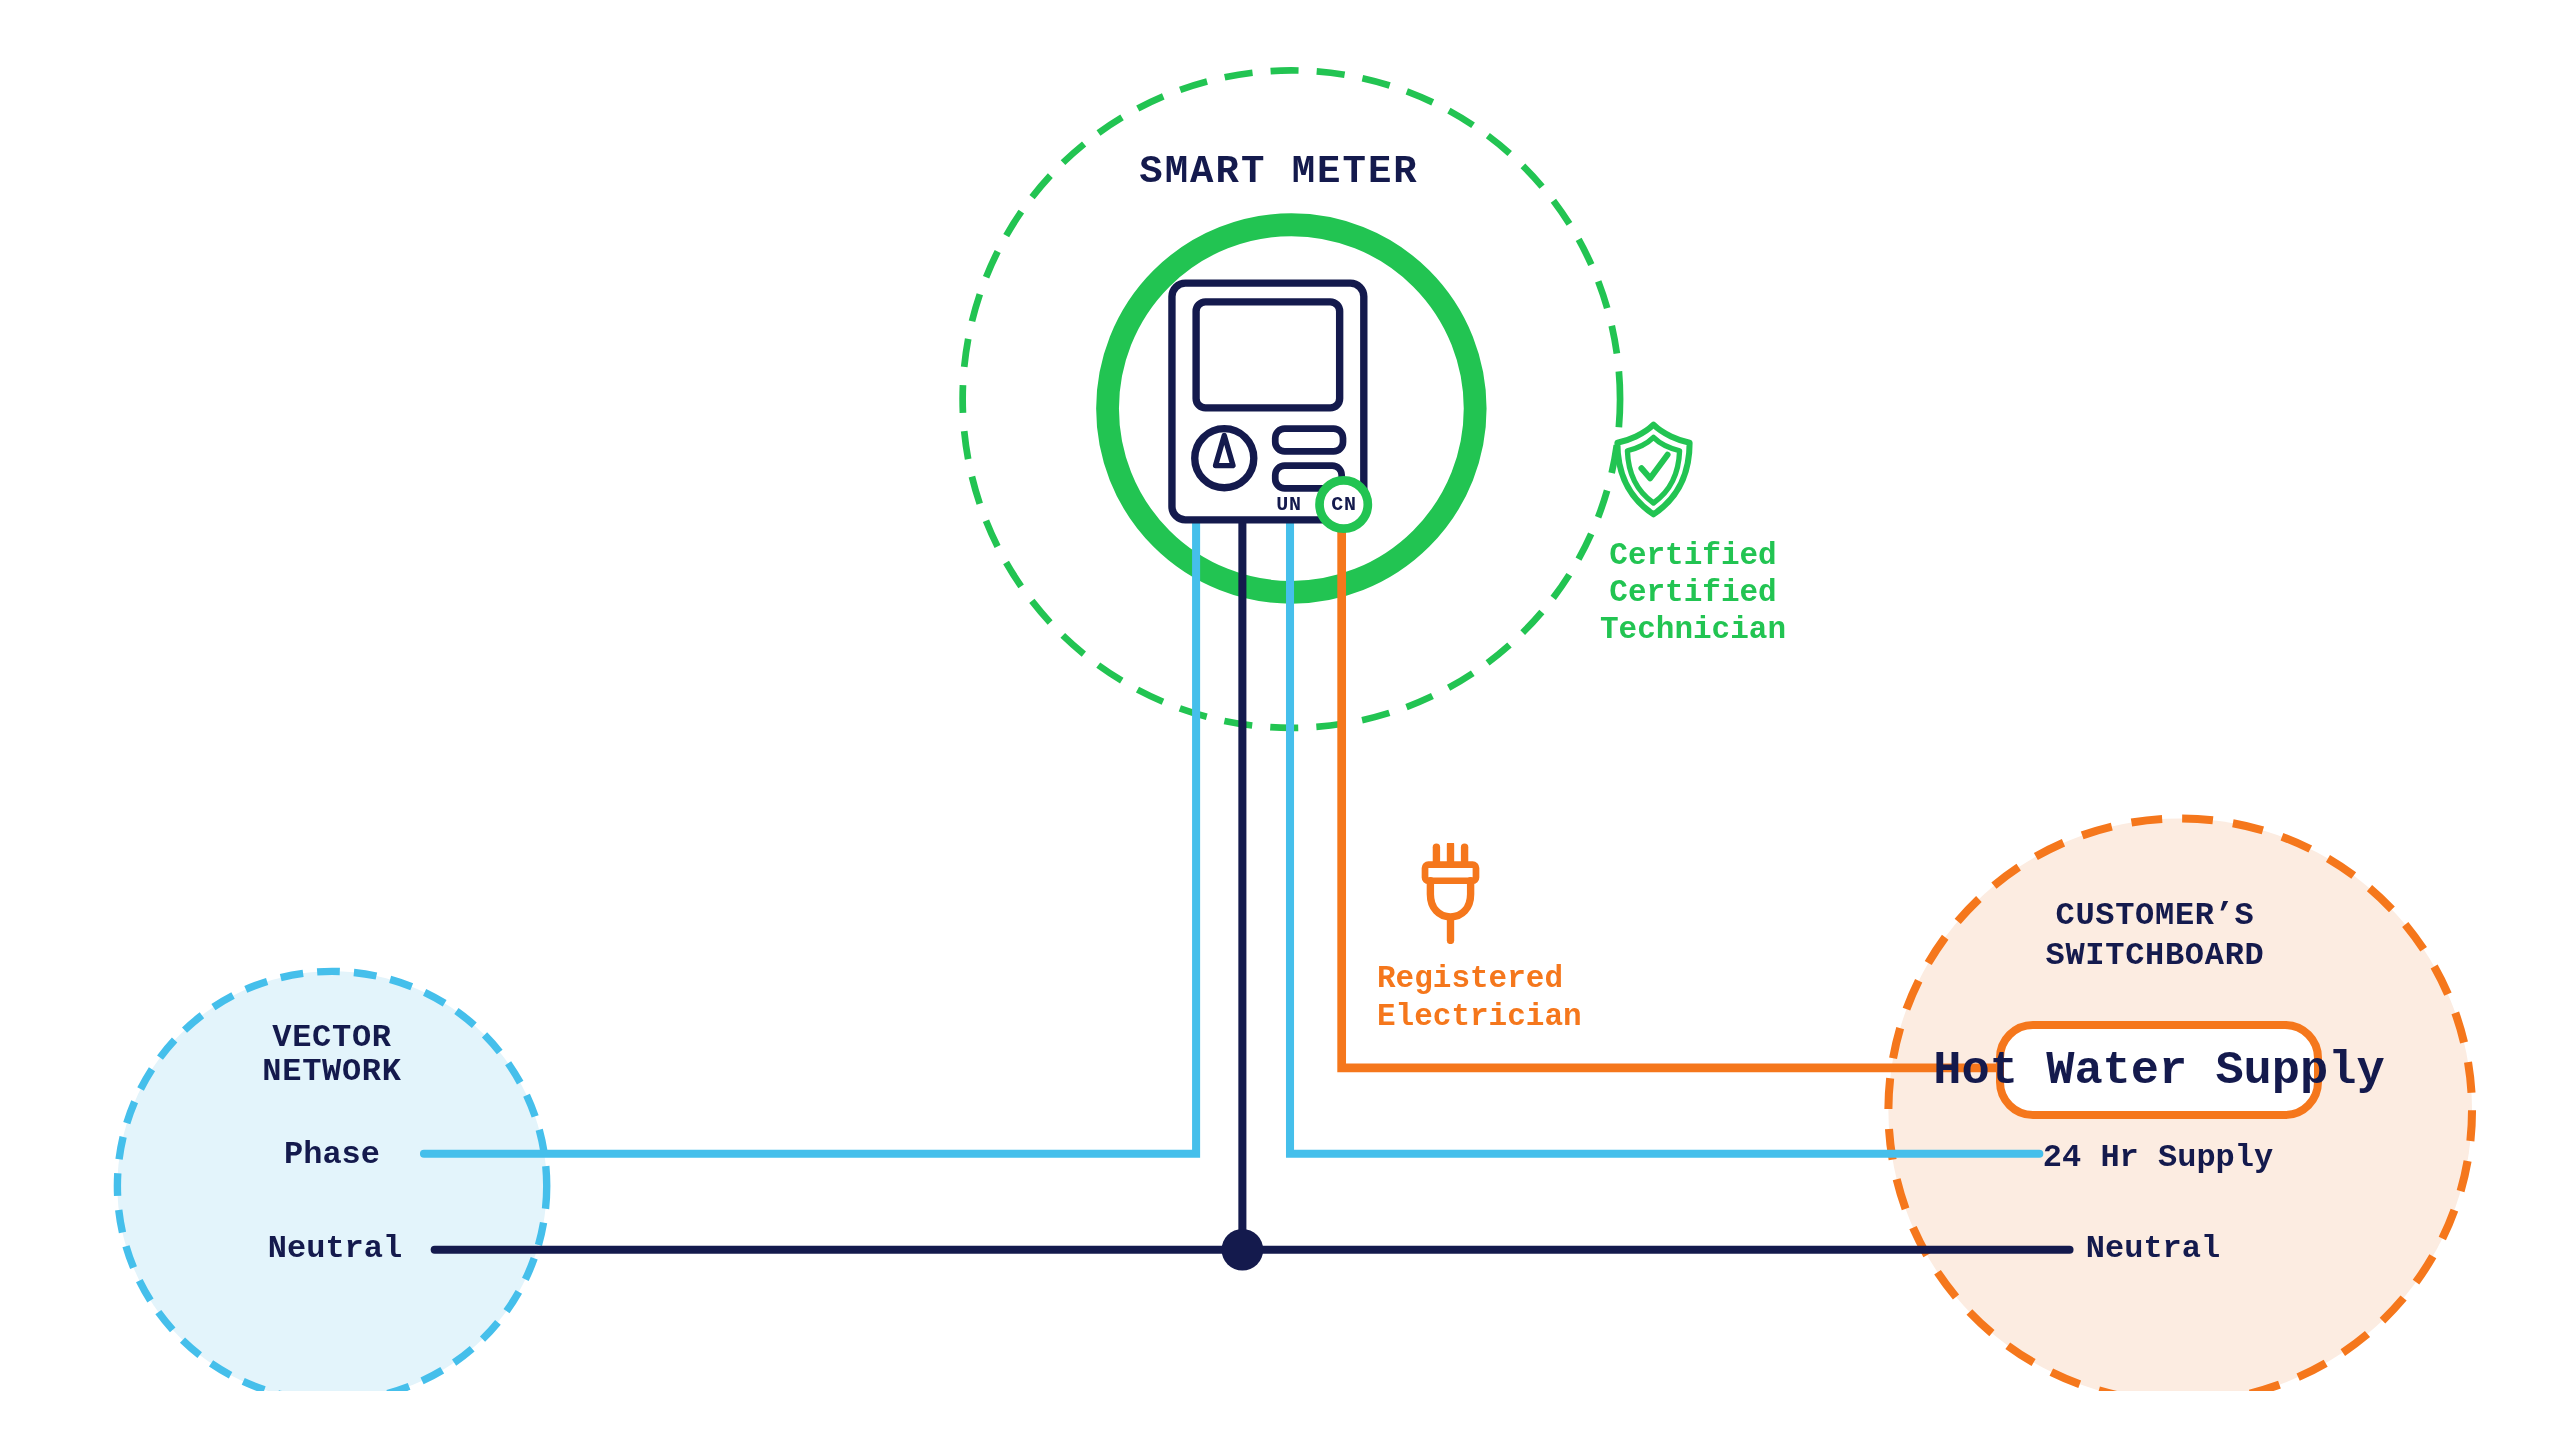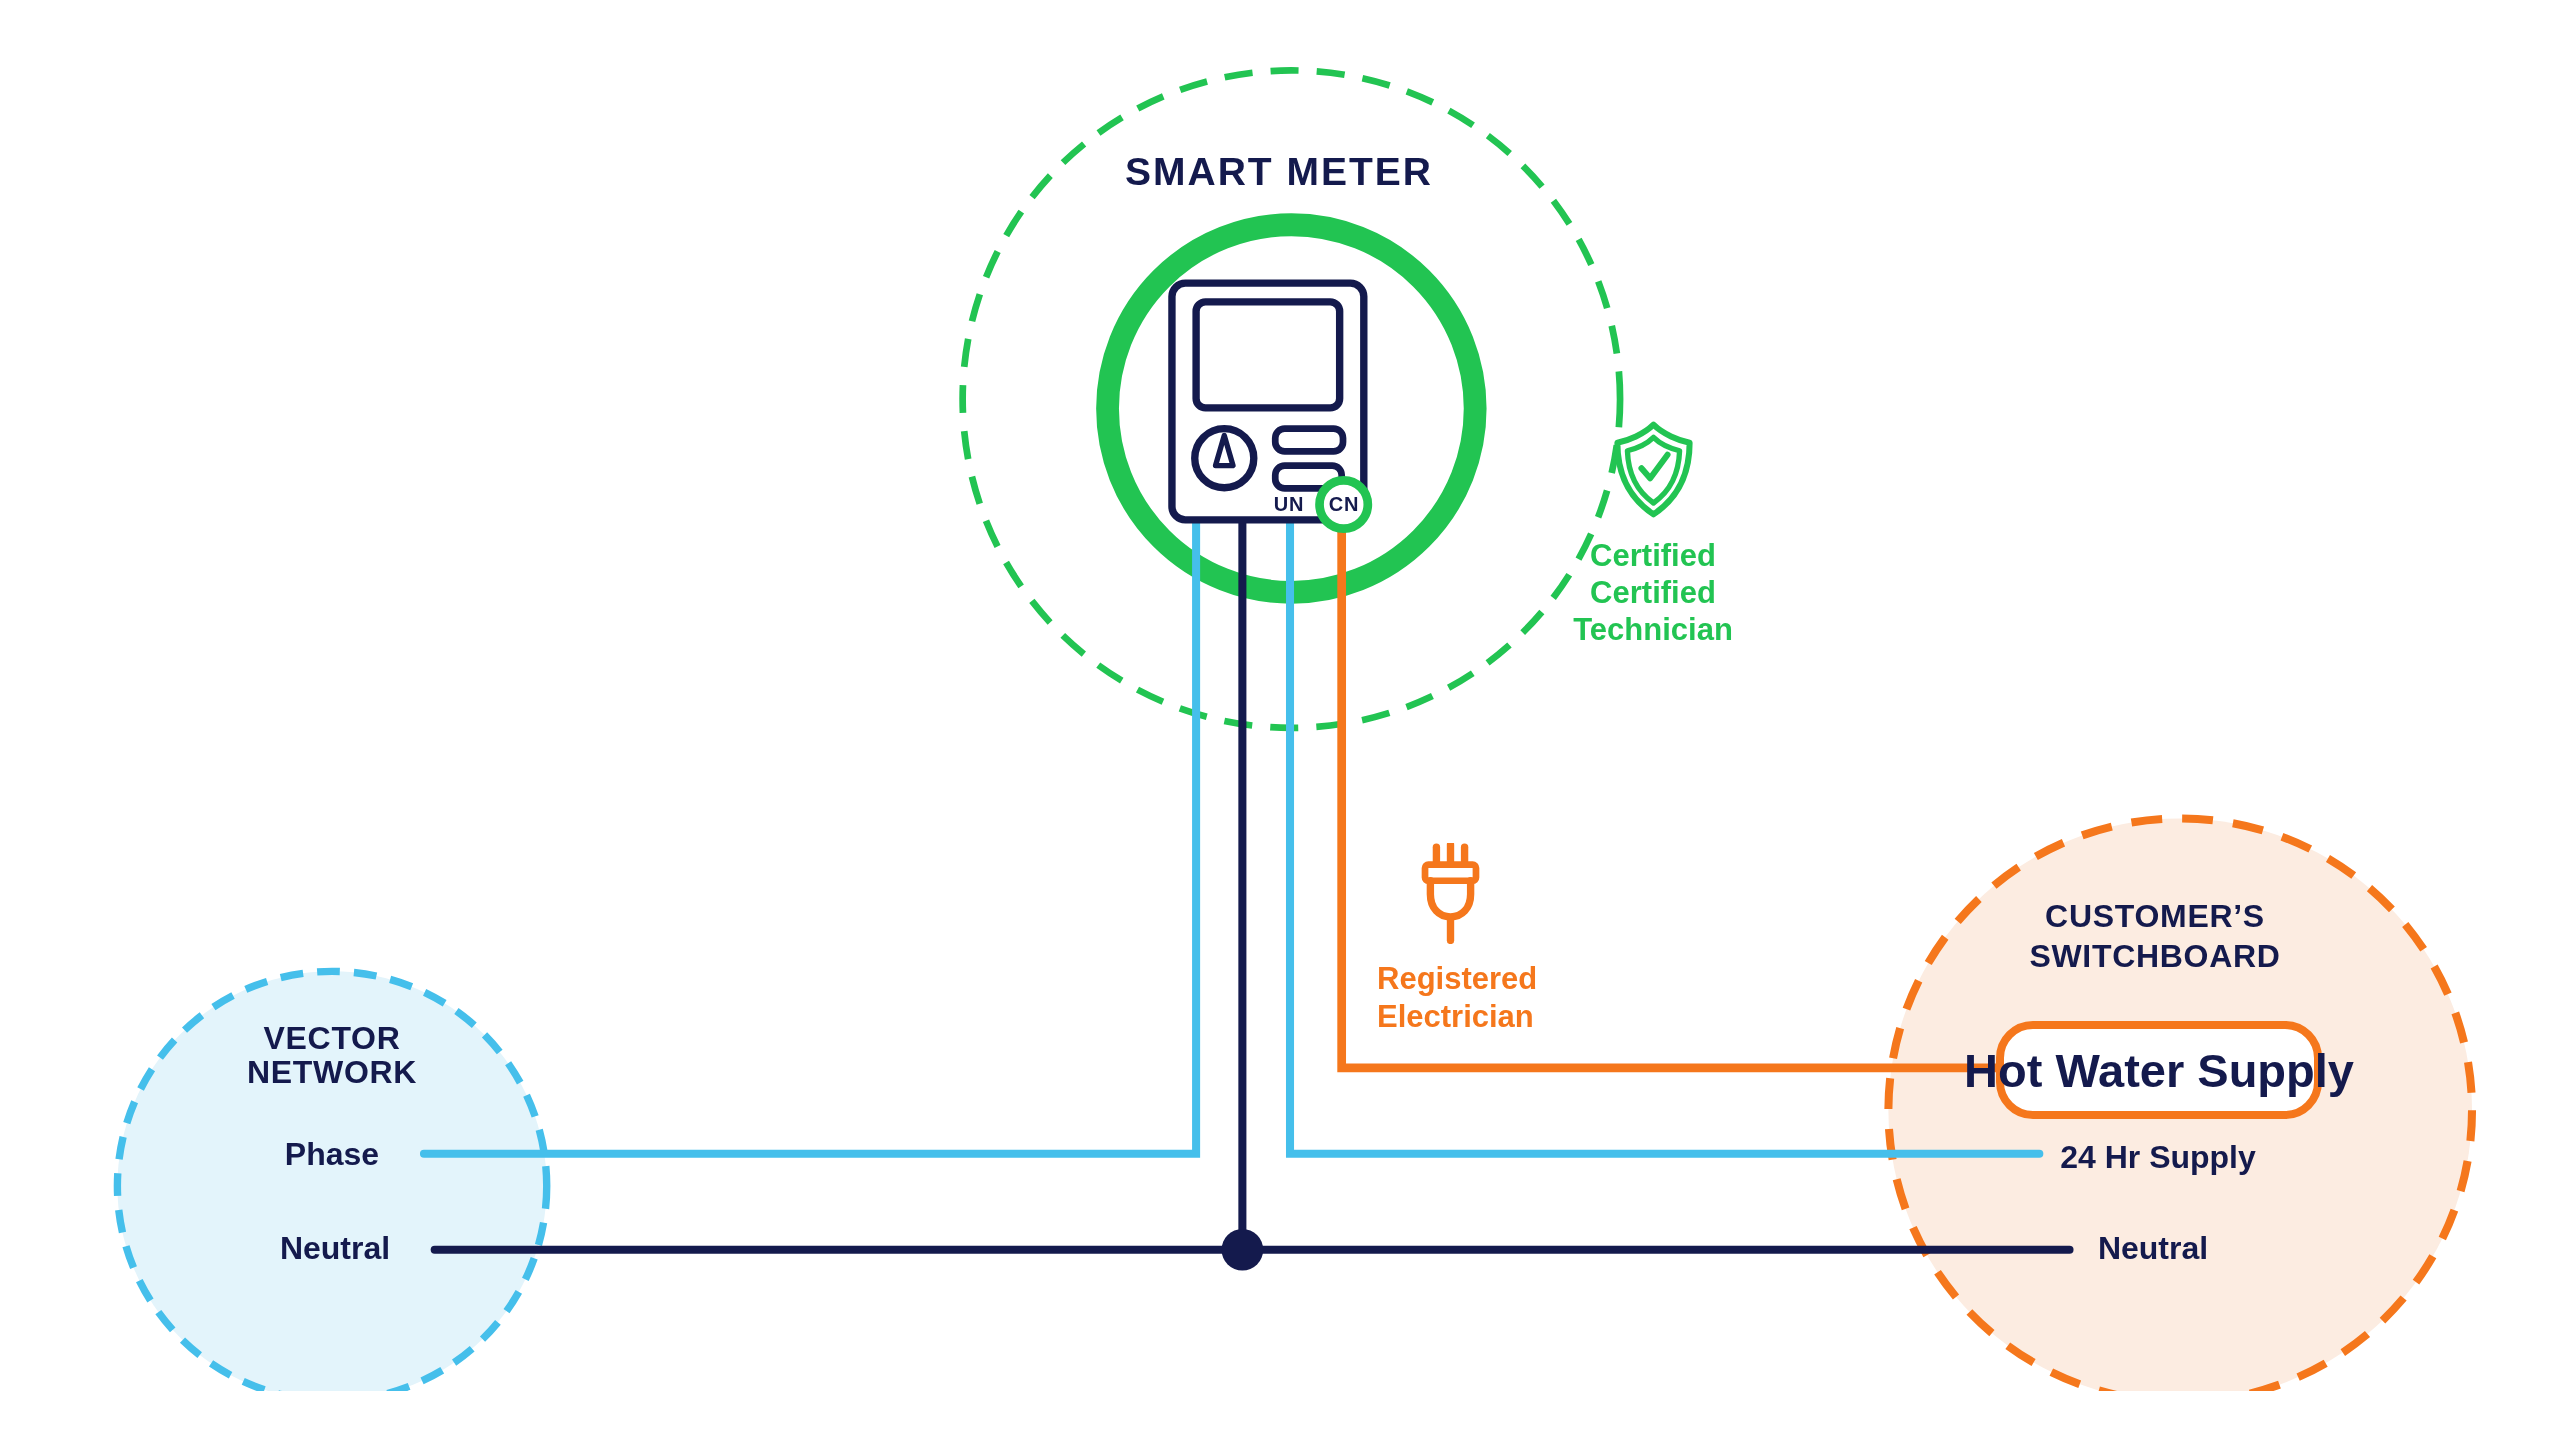"SMART METER" #canvas { font-family: Liberation Sans, sans-serif -> Liberation Mono, monospace }
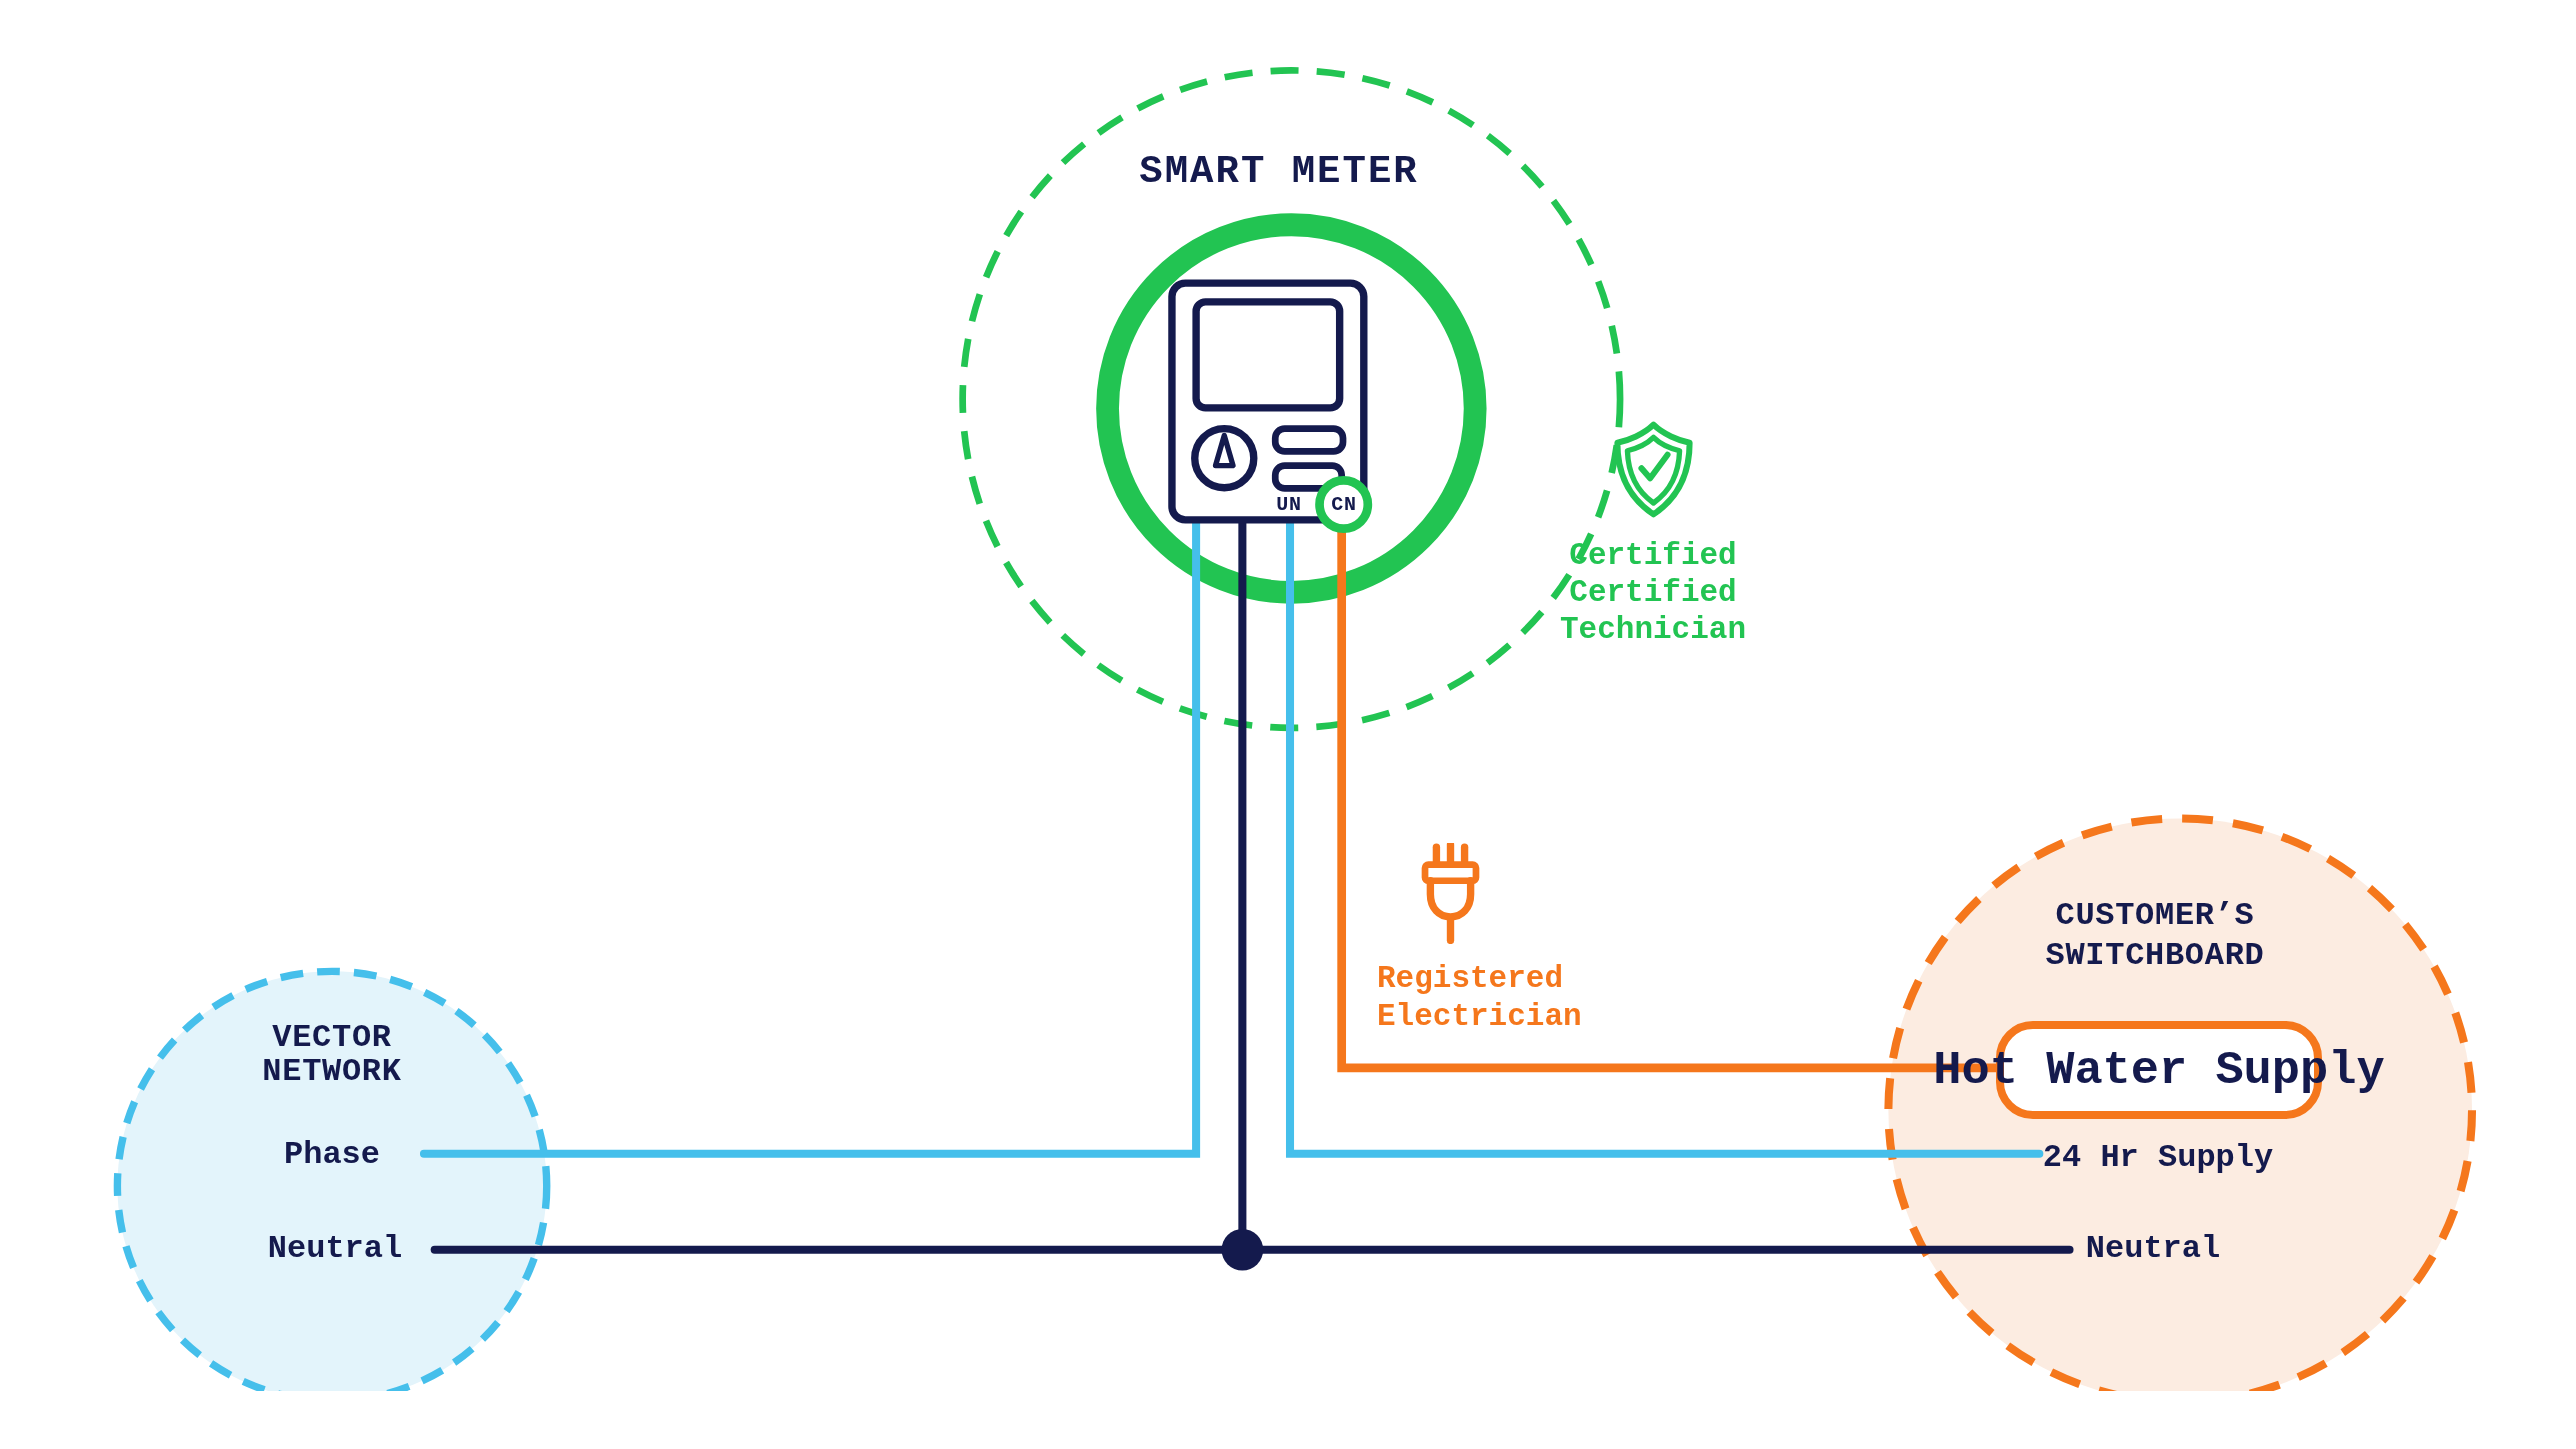"Certified" .certified-block { margin-left: none -> 40px }
